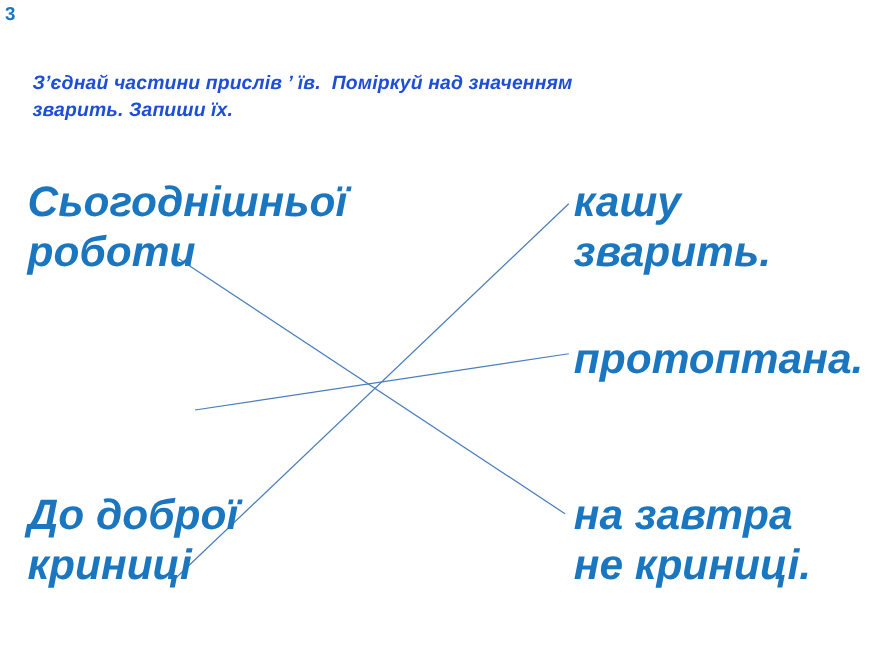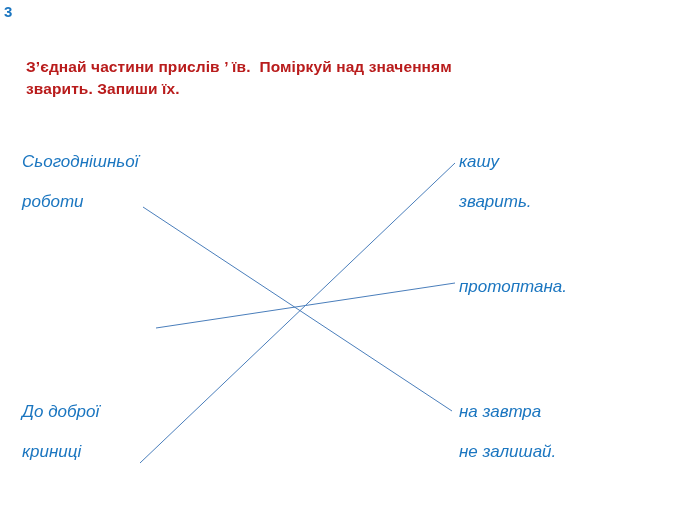"З’єднай частини прислів ’ їв." #instruction { color: #b91c1c -> #1d4ed8; font-style: none -> italic }
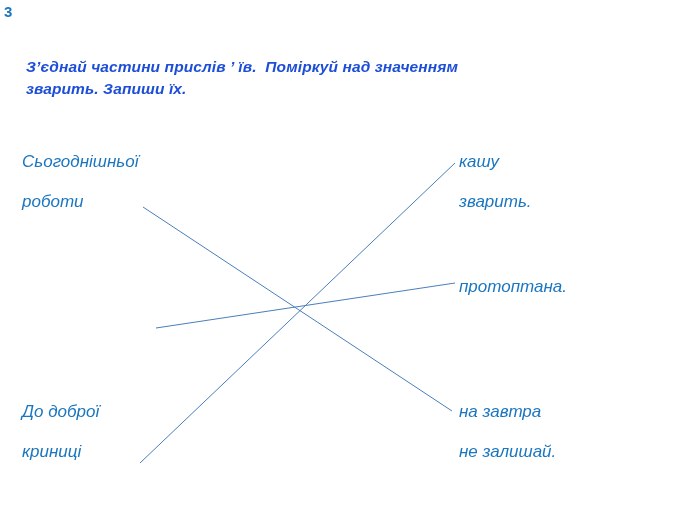"Сьогоднішньої" .phrase { font-size: 17px -> 34px; font-weight: normal -> bold }
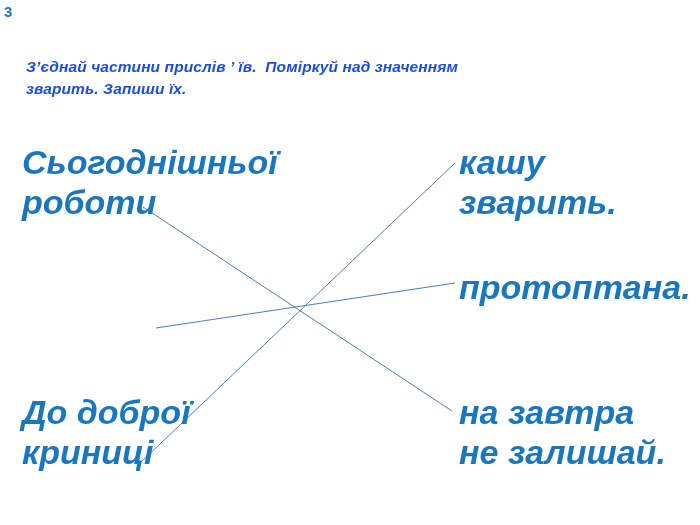"не залишай." span.ln { text: залишай -> криниці }
